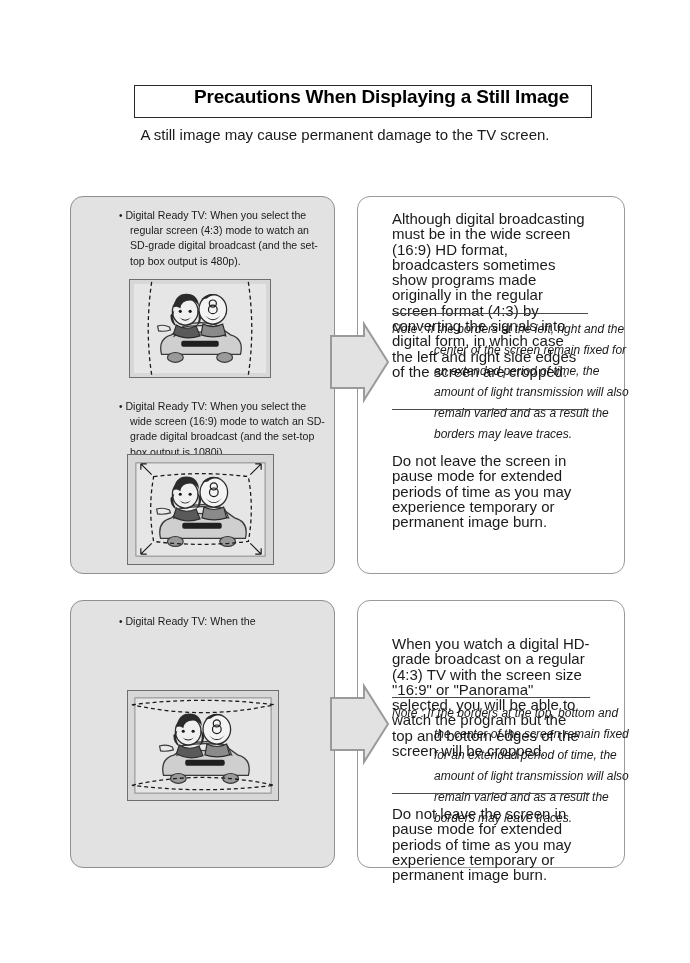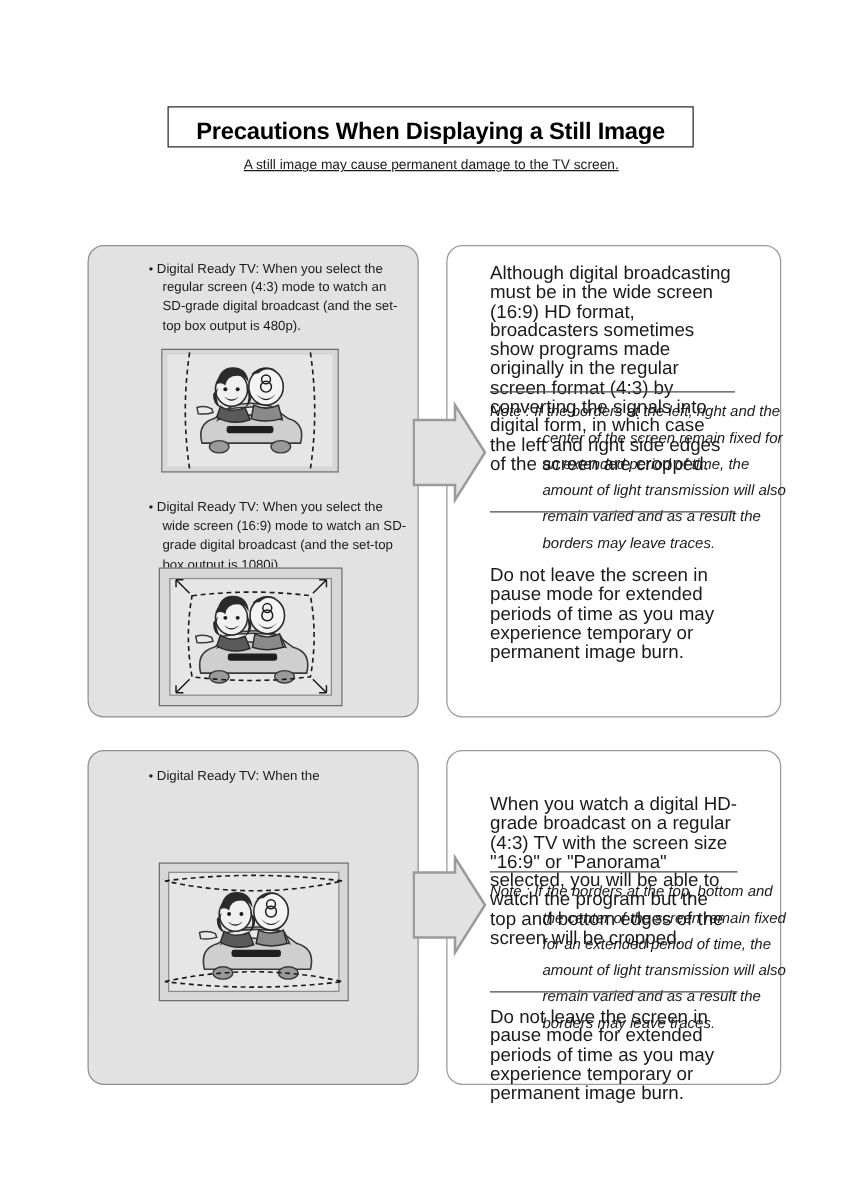"Precautions When Displaying a Still" .title-box { align-items: flex-end -> flex-start; padding-left: none -> 37px }
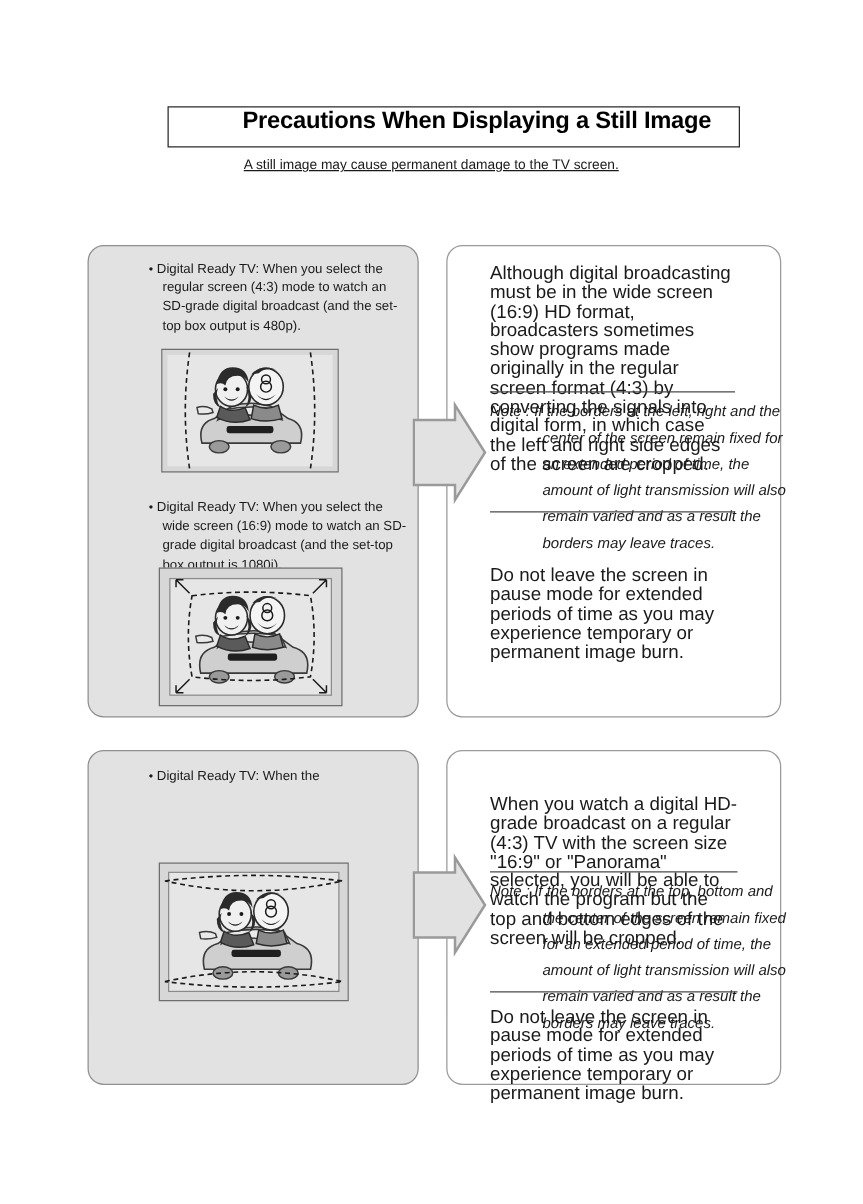"A still image may cause" .subtitle { font-size: 11px -> 15px; text-decoration: underline -> none }
